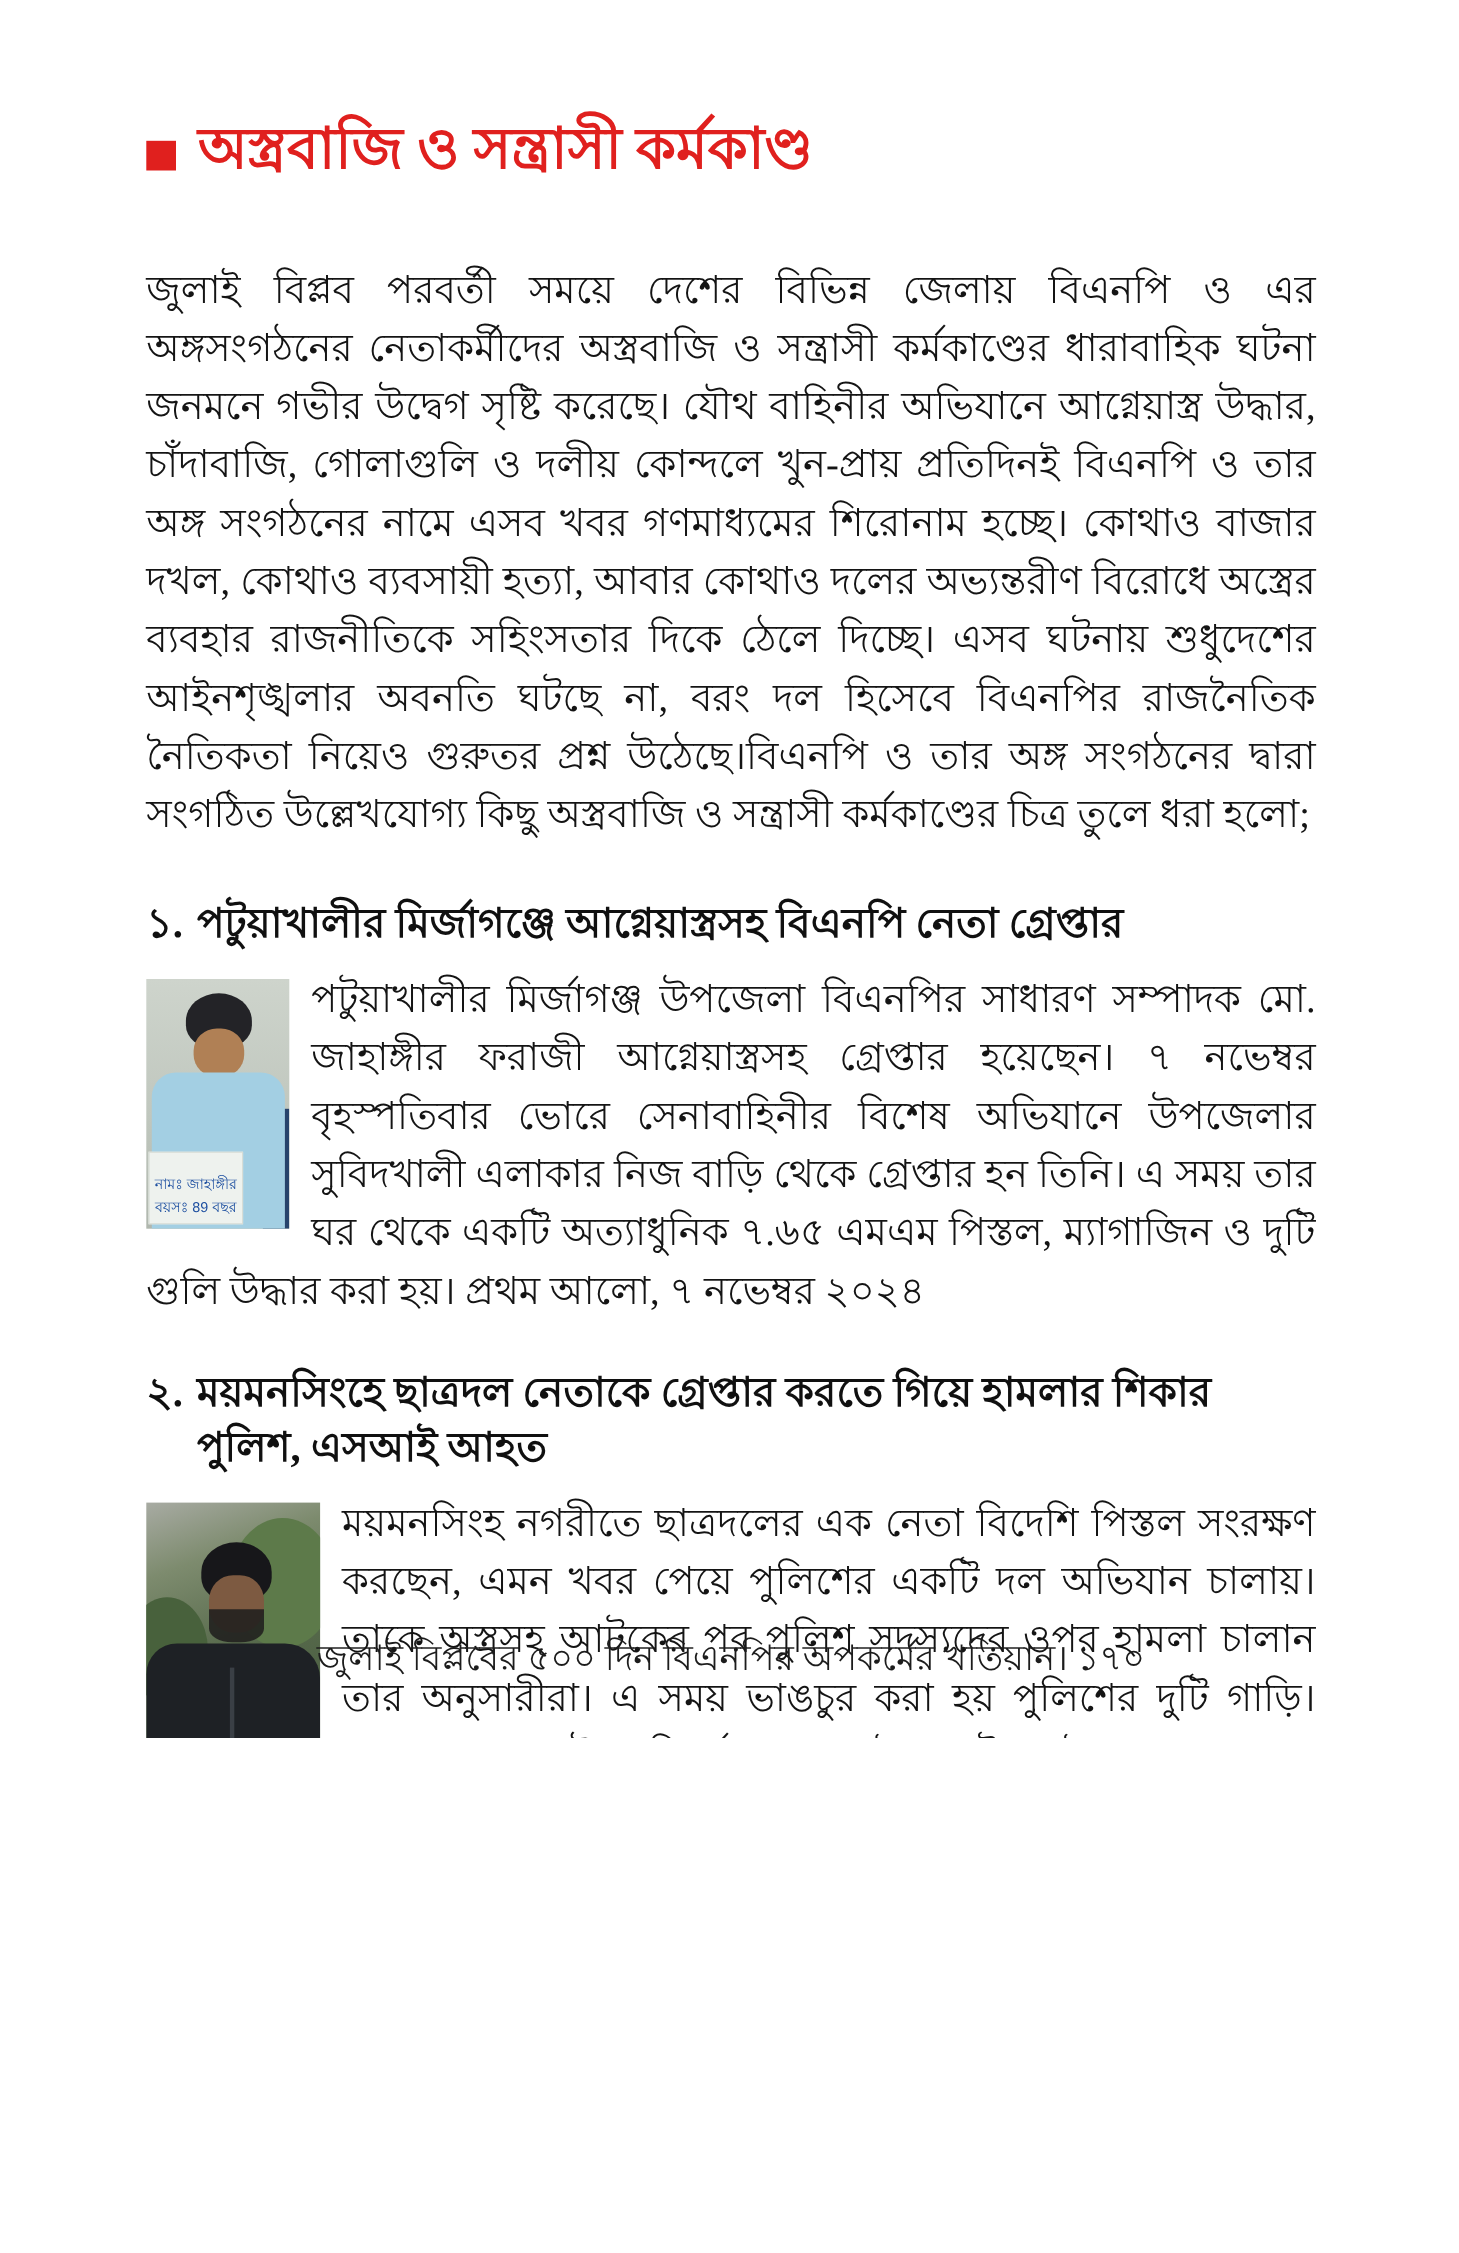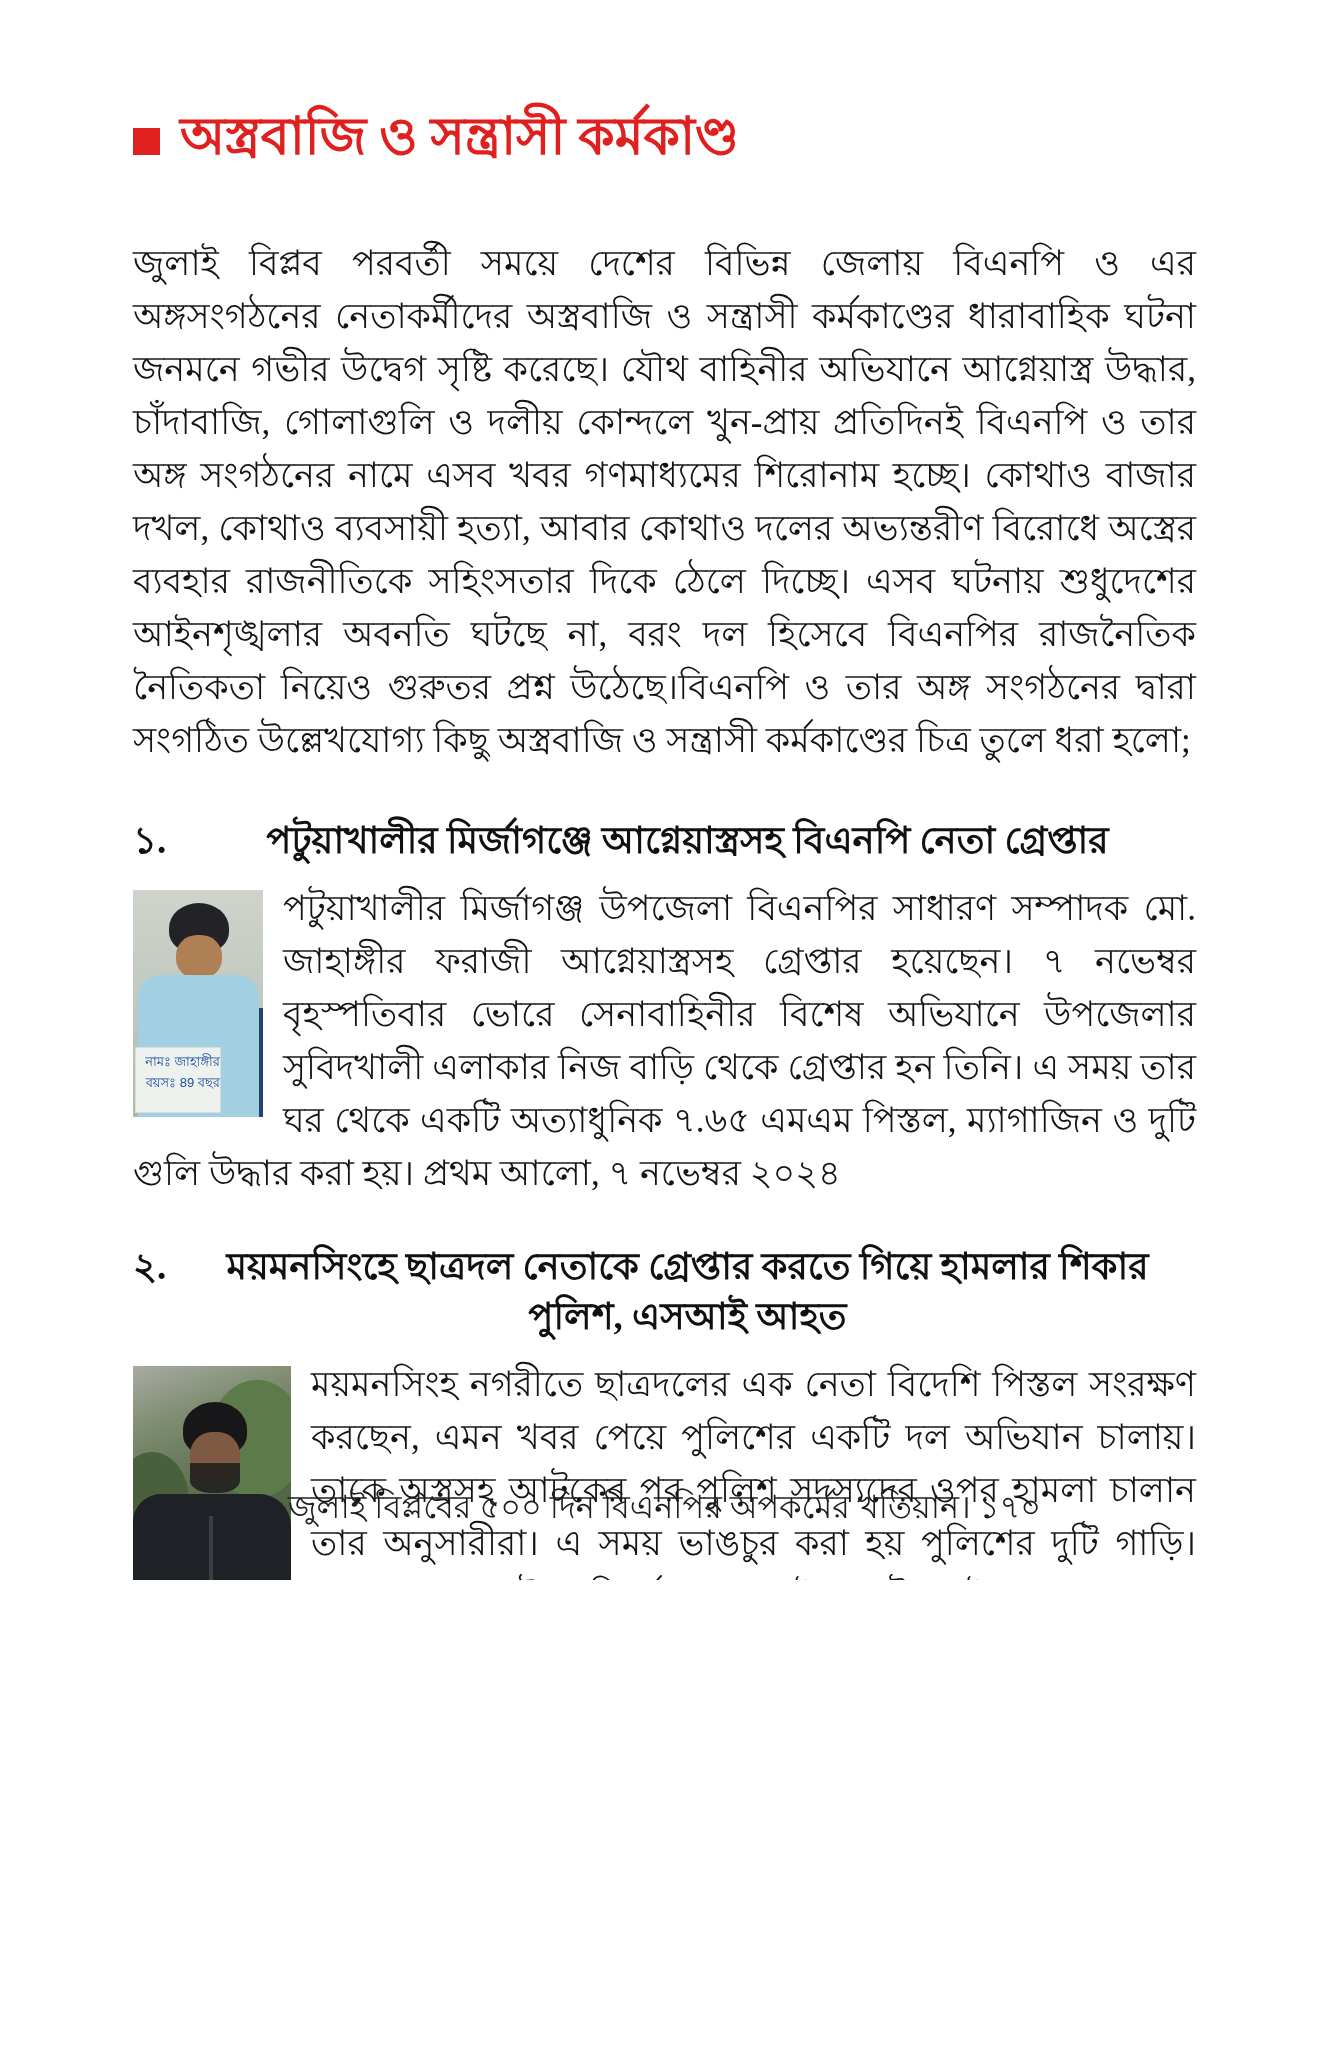"পটুয়াখালীর মির্জাগঞ্জে আগ্নেয়াস্ত্রসহ" .section-heading .stitle { text-align: center -> none }
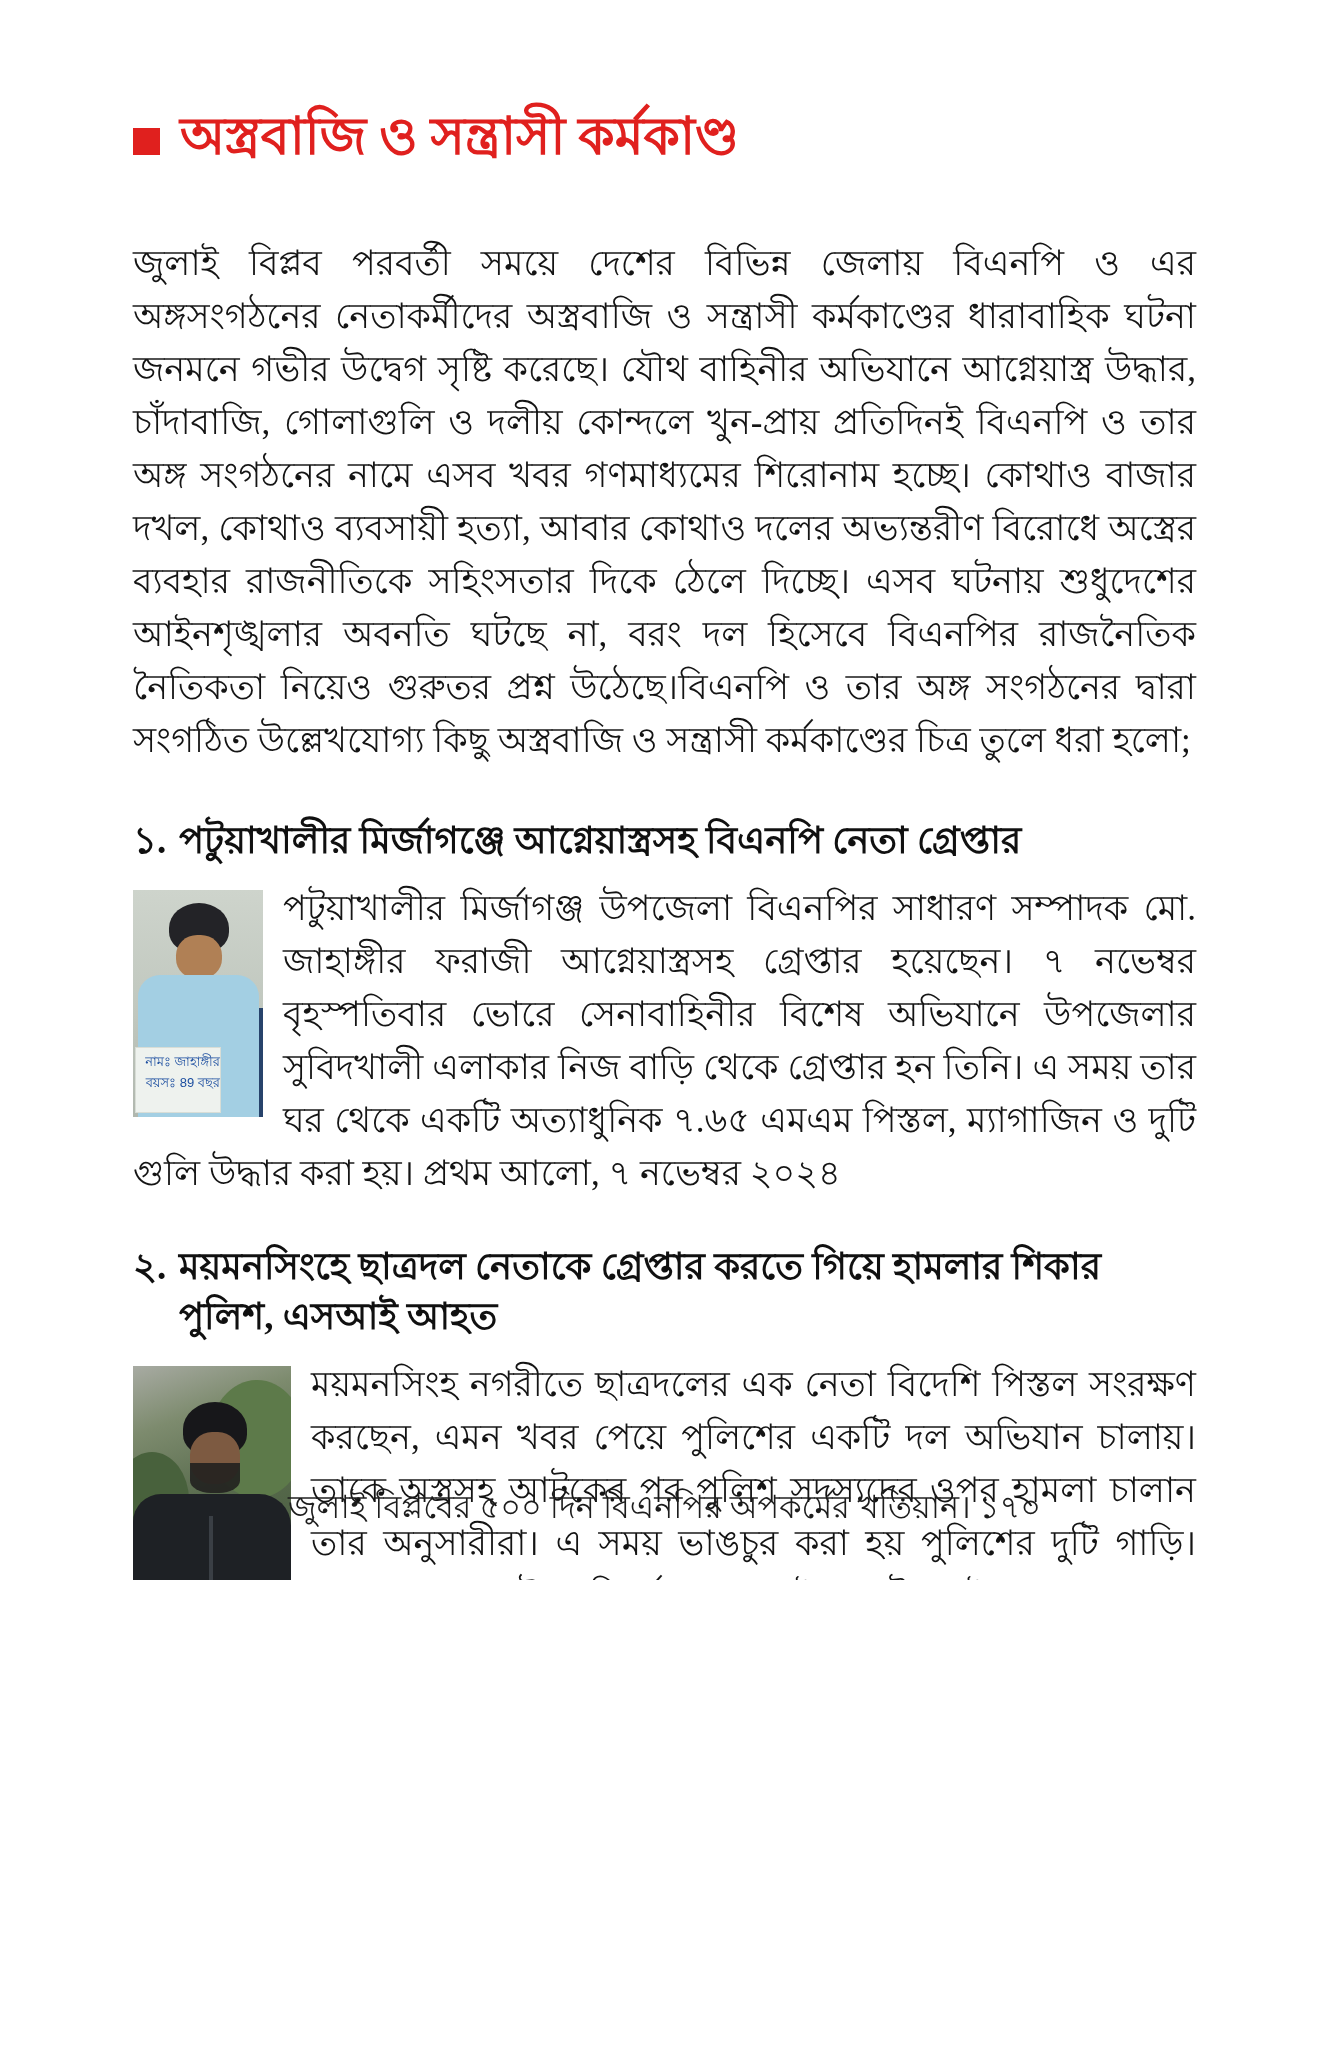"নামঃ জাহাঙ্গীর" .p1-placard { padding-top: 4px -> 19px; text-align: right -> center }
